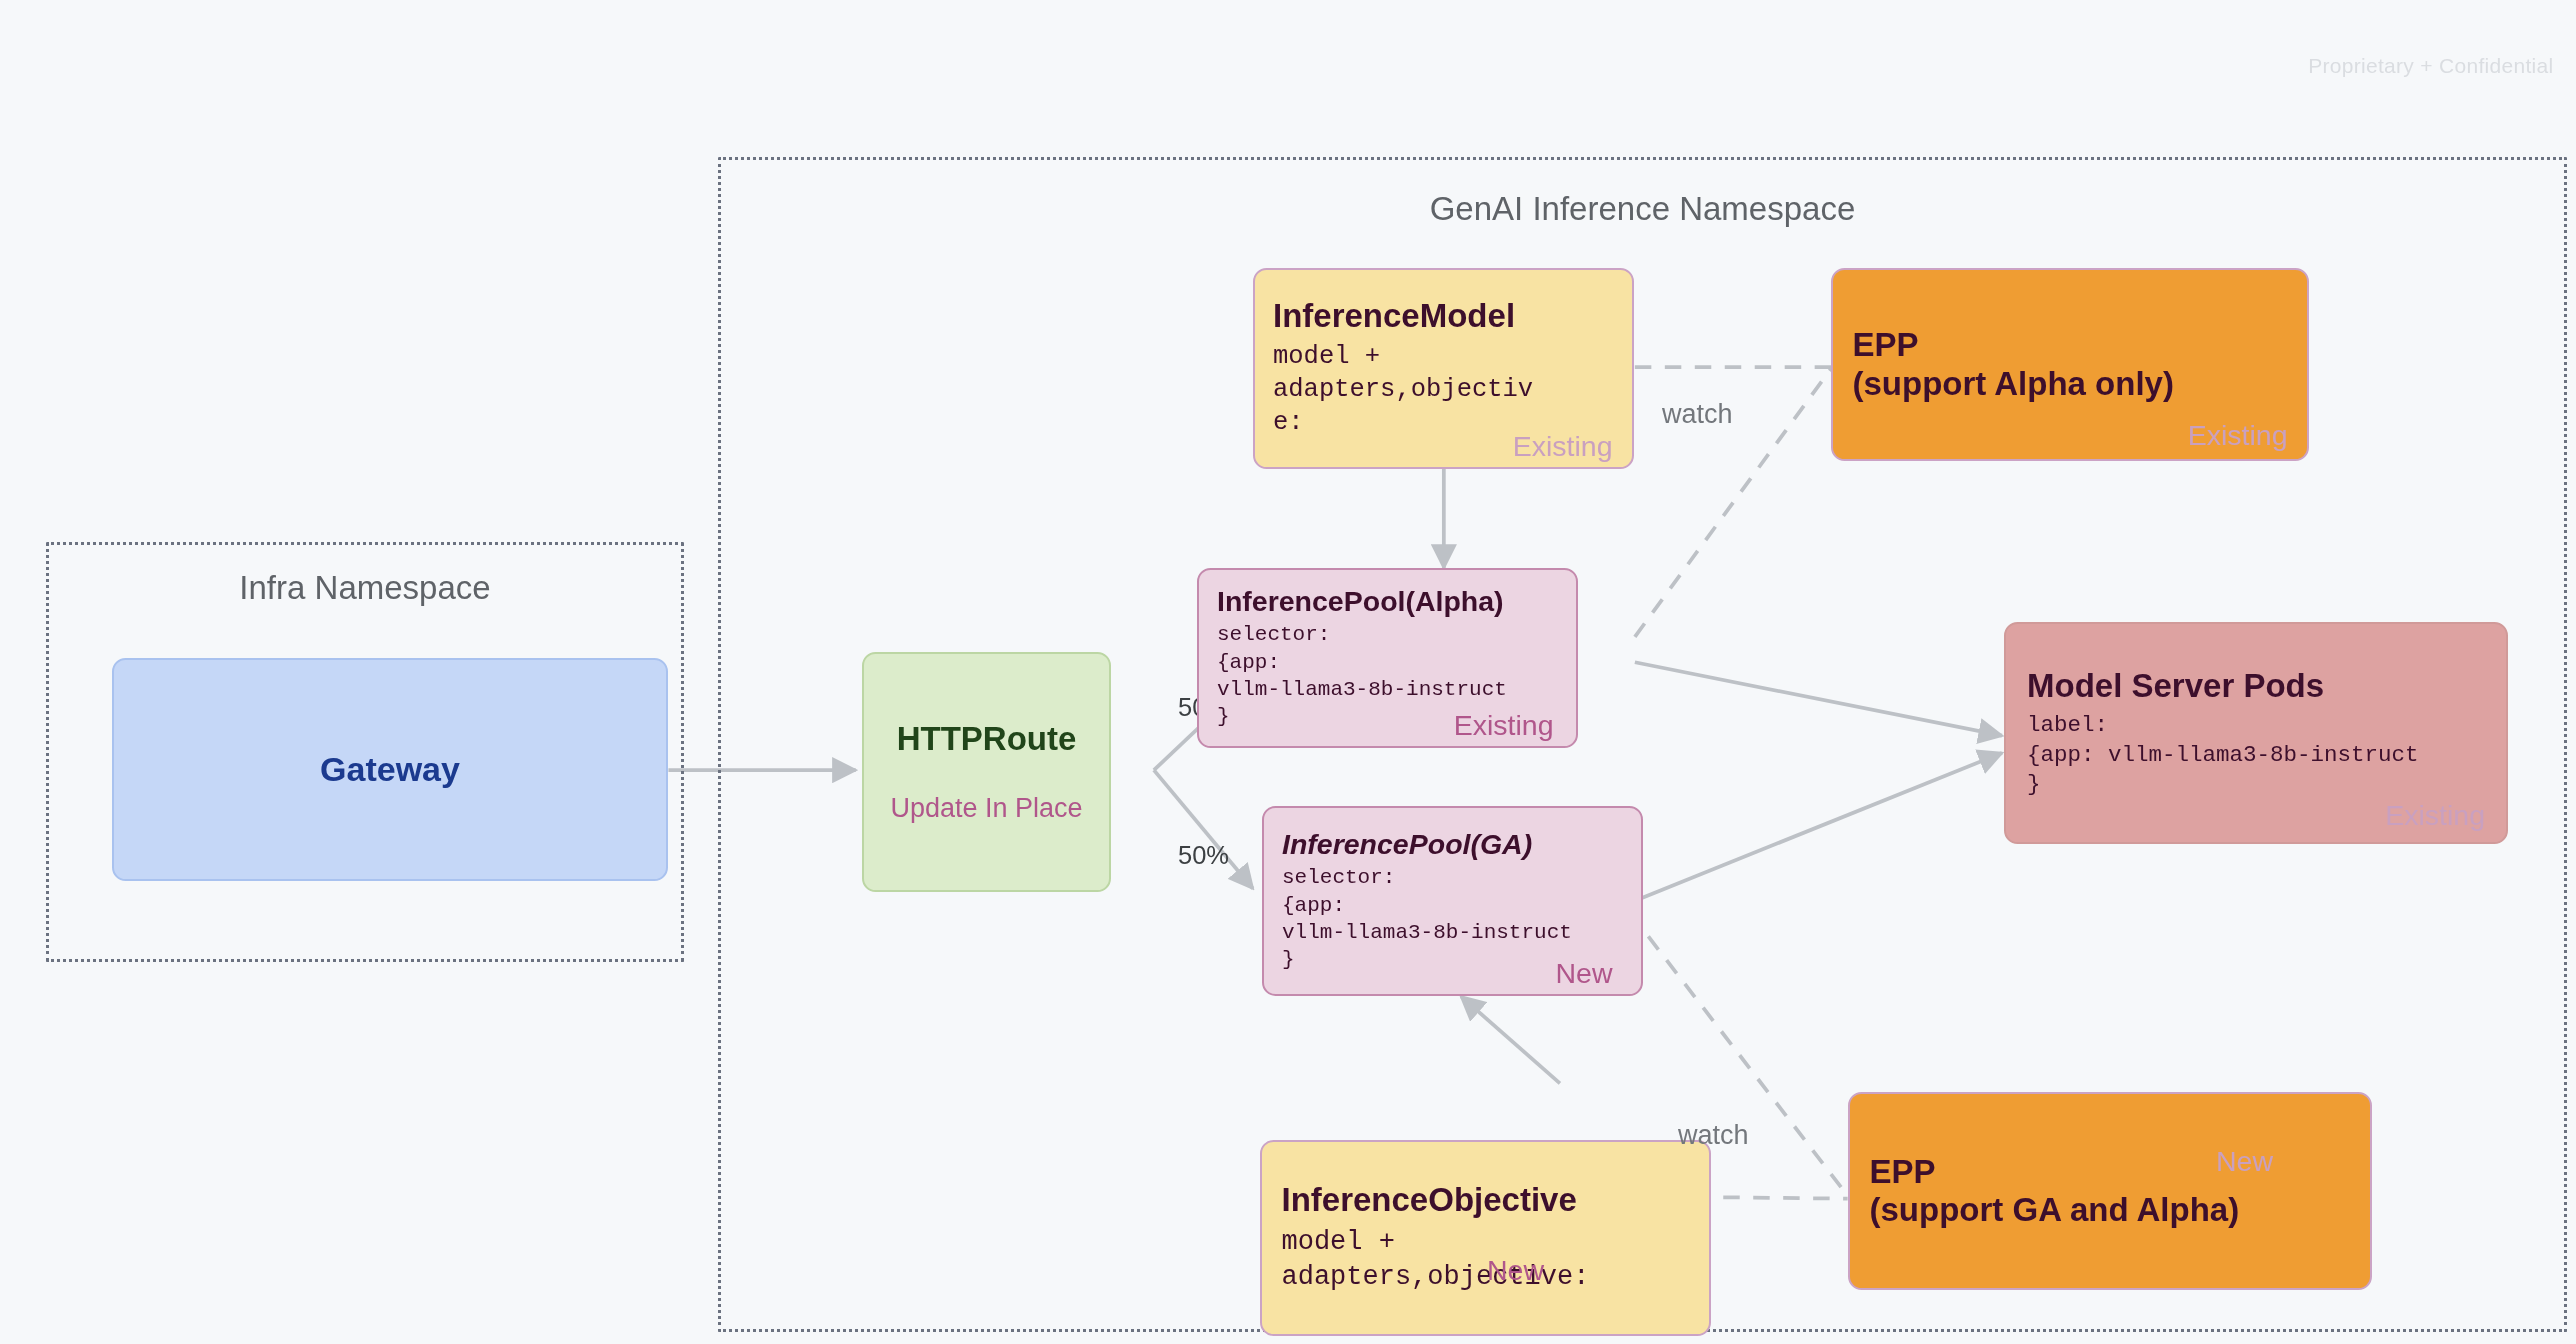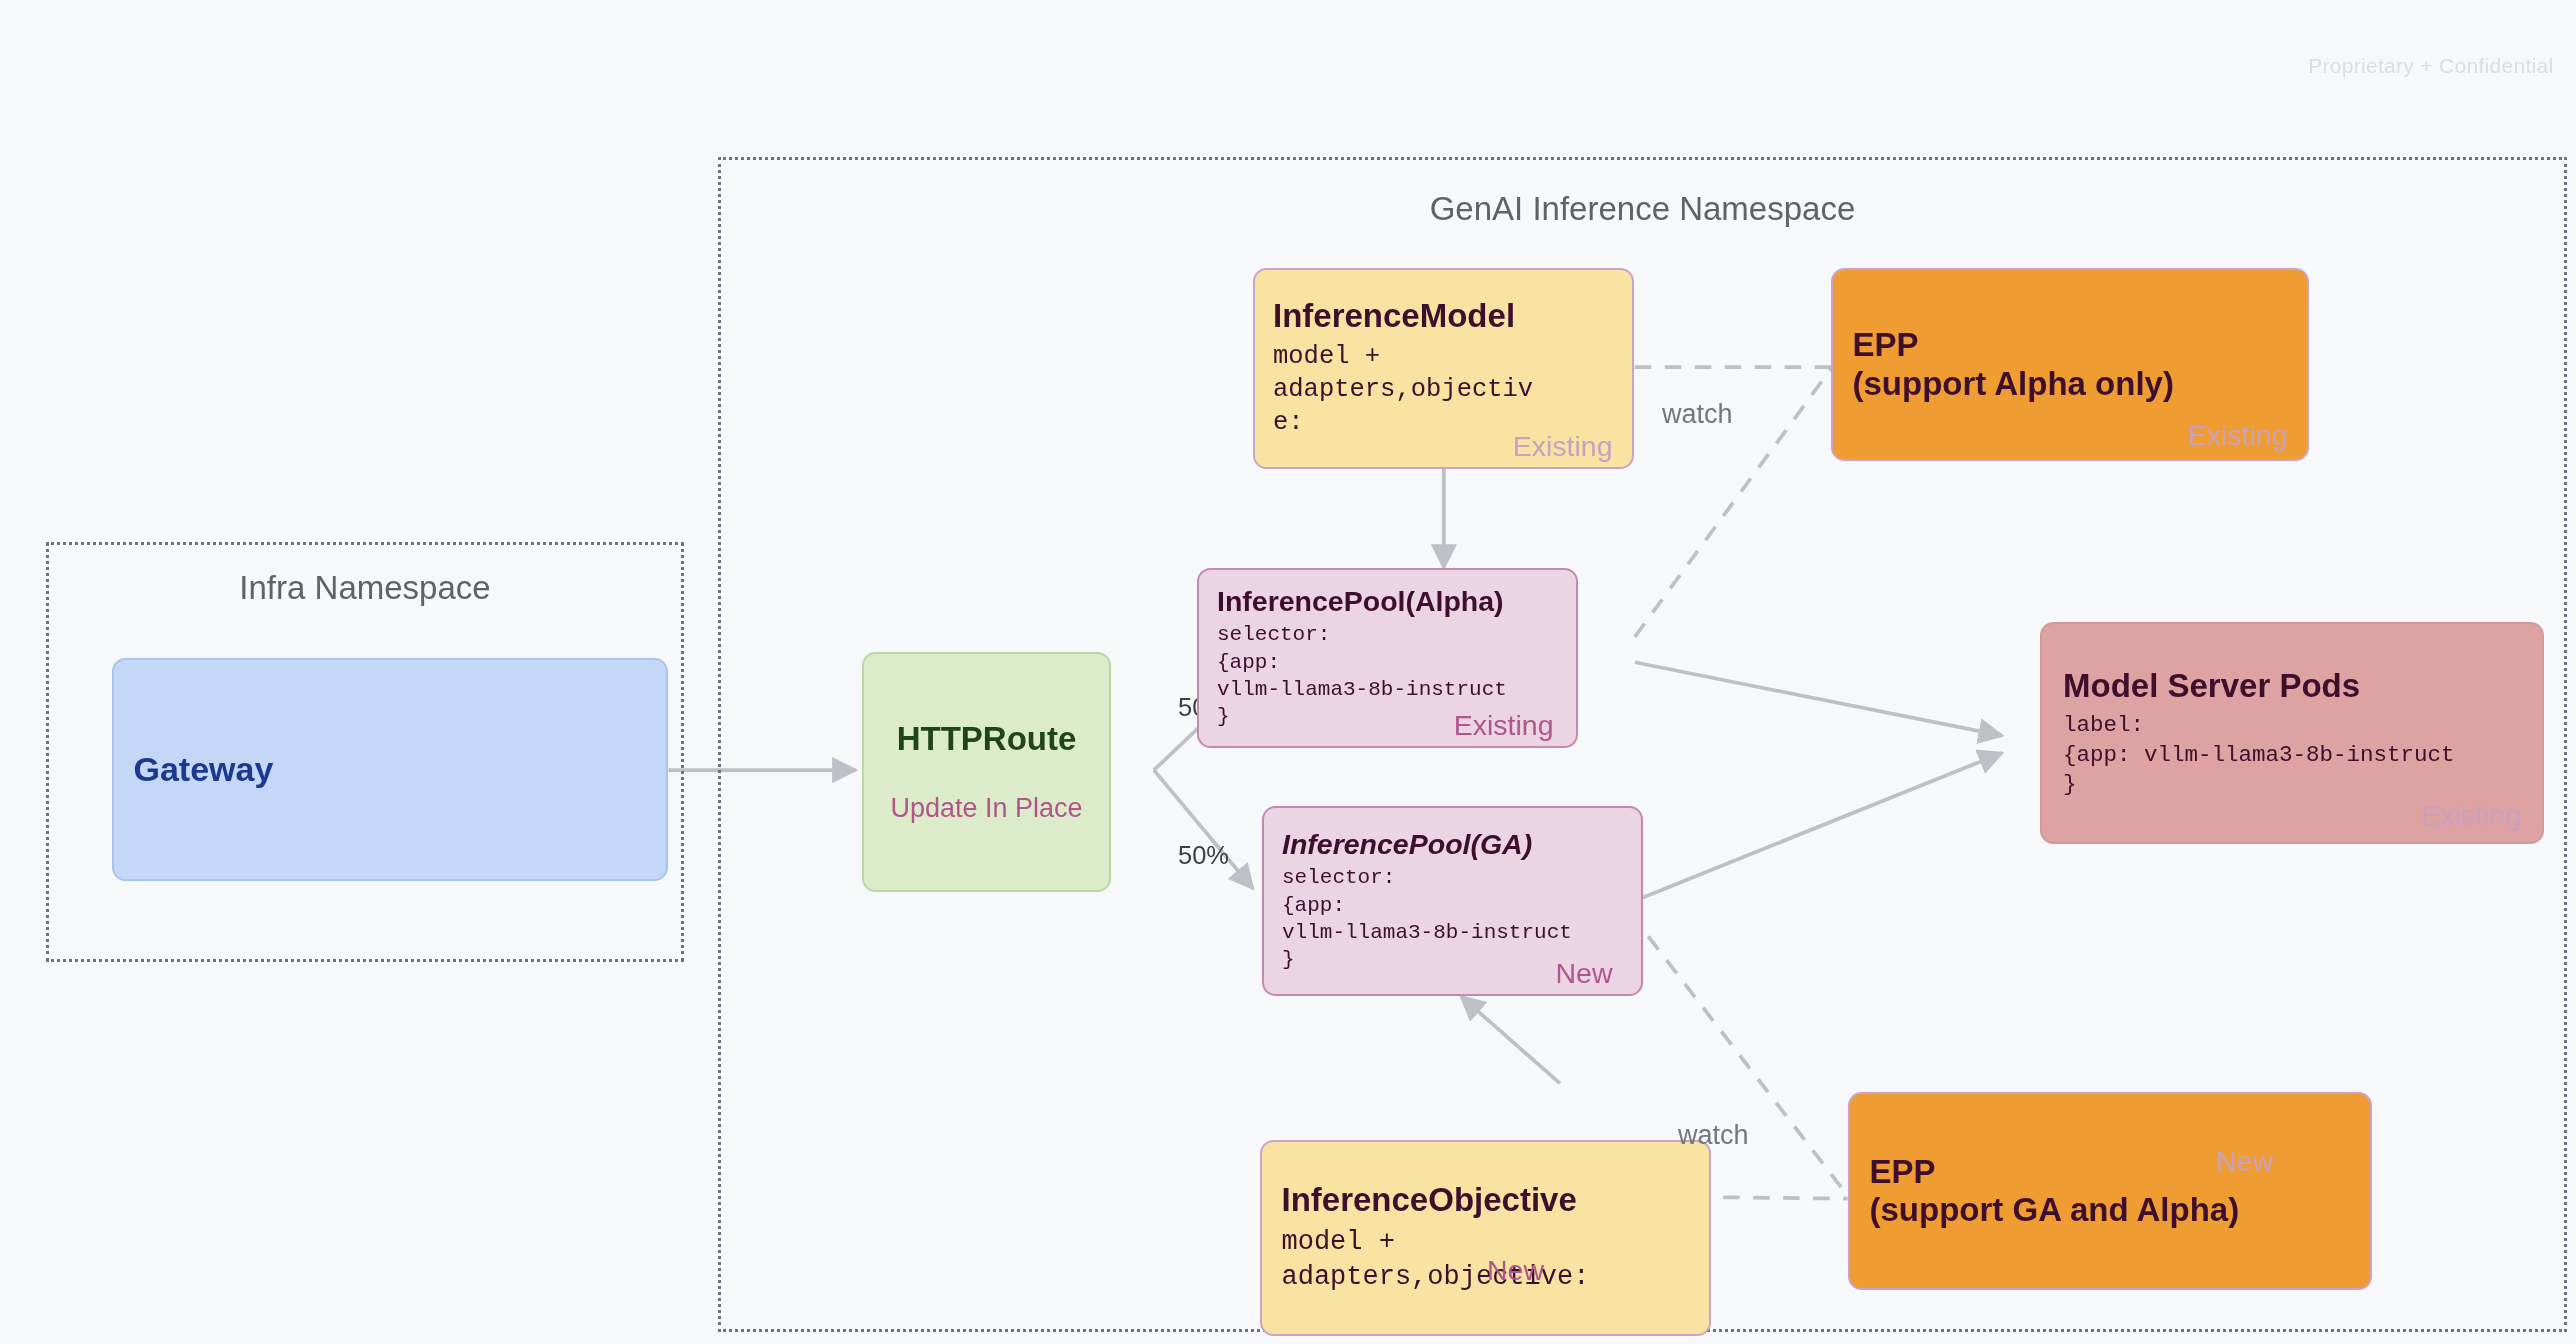"Model Server Pods" .n-red { margin-left: 36px -> none }
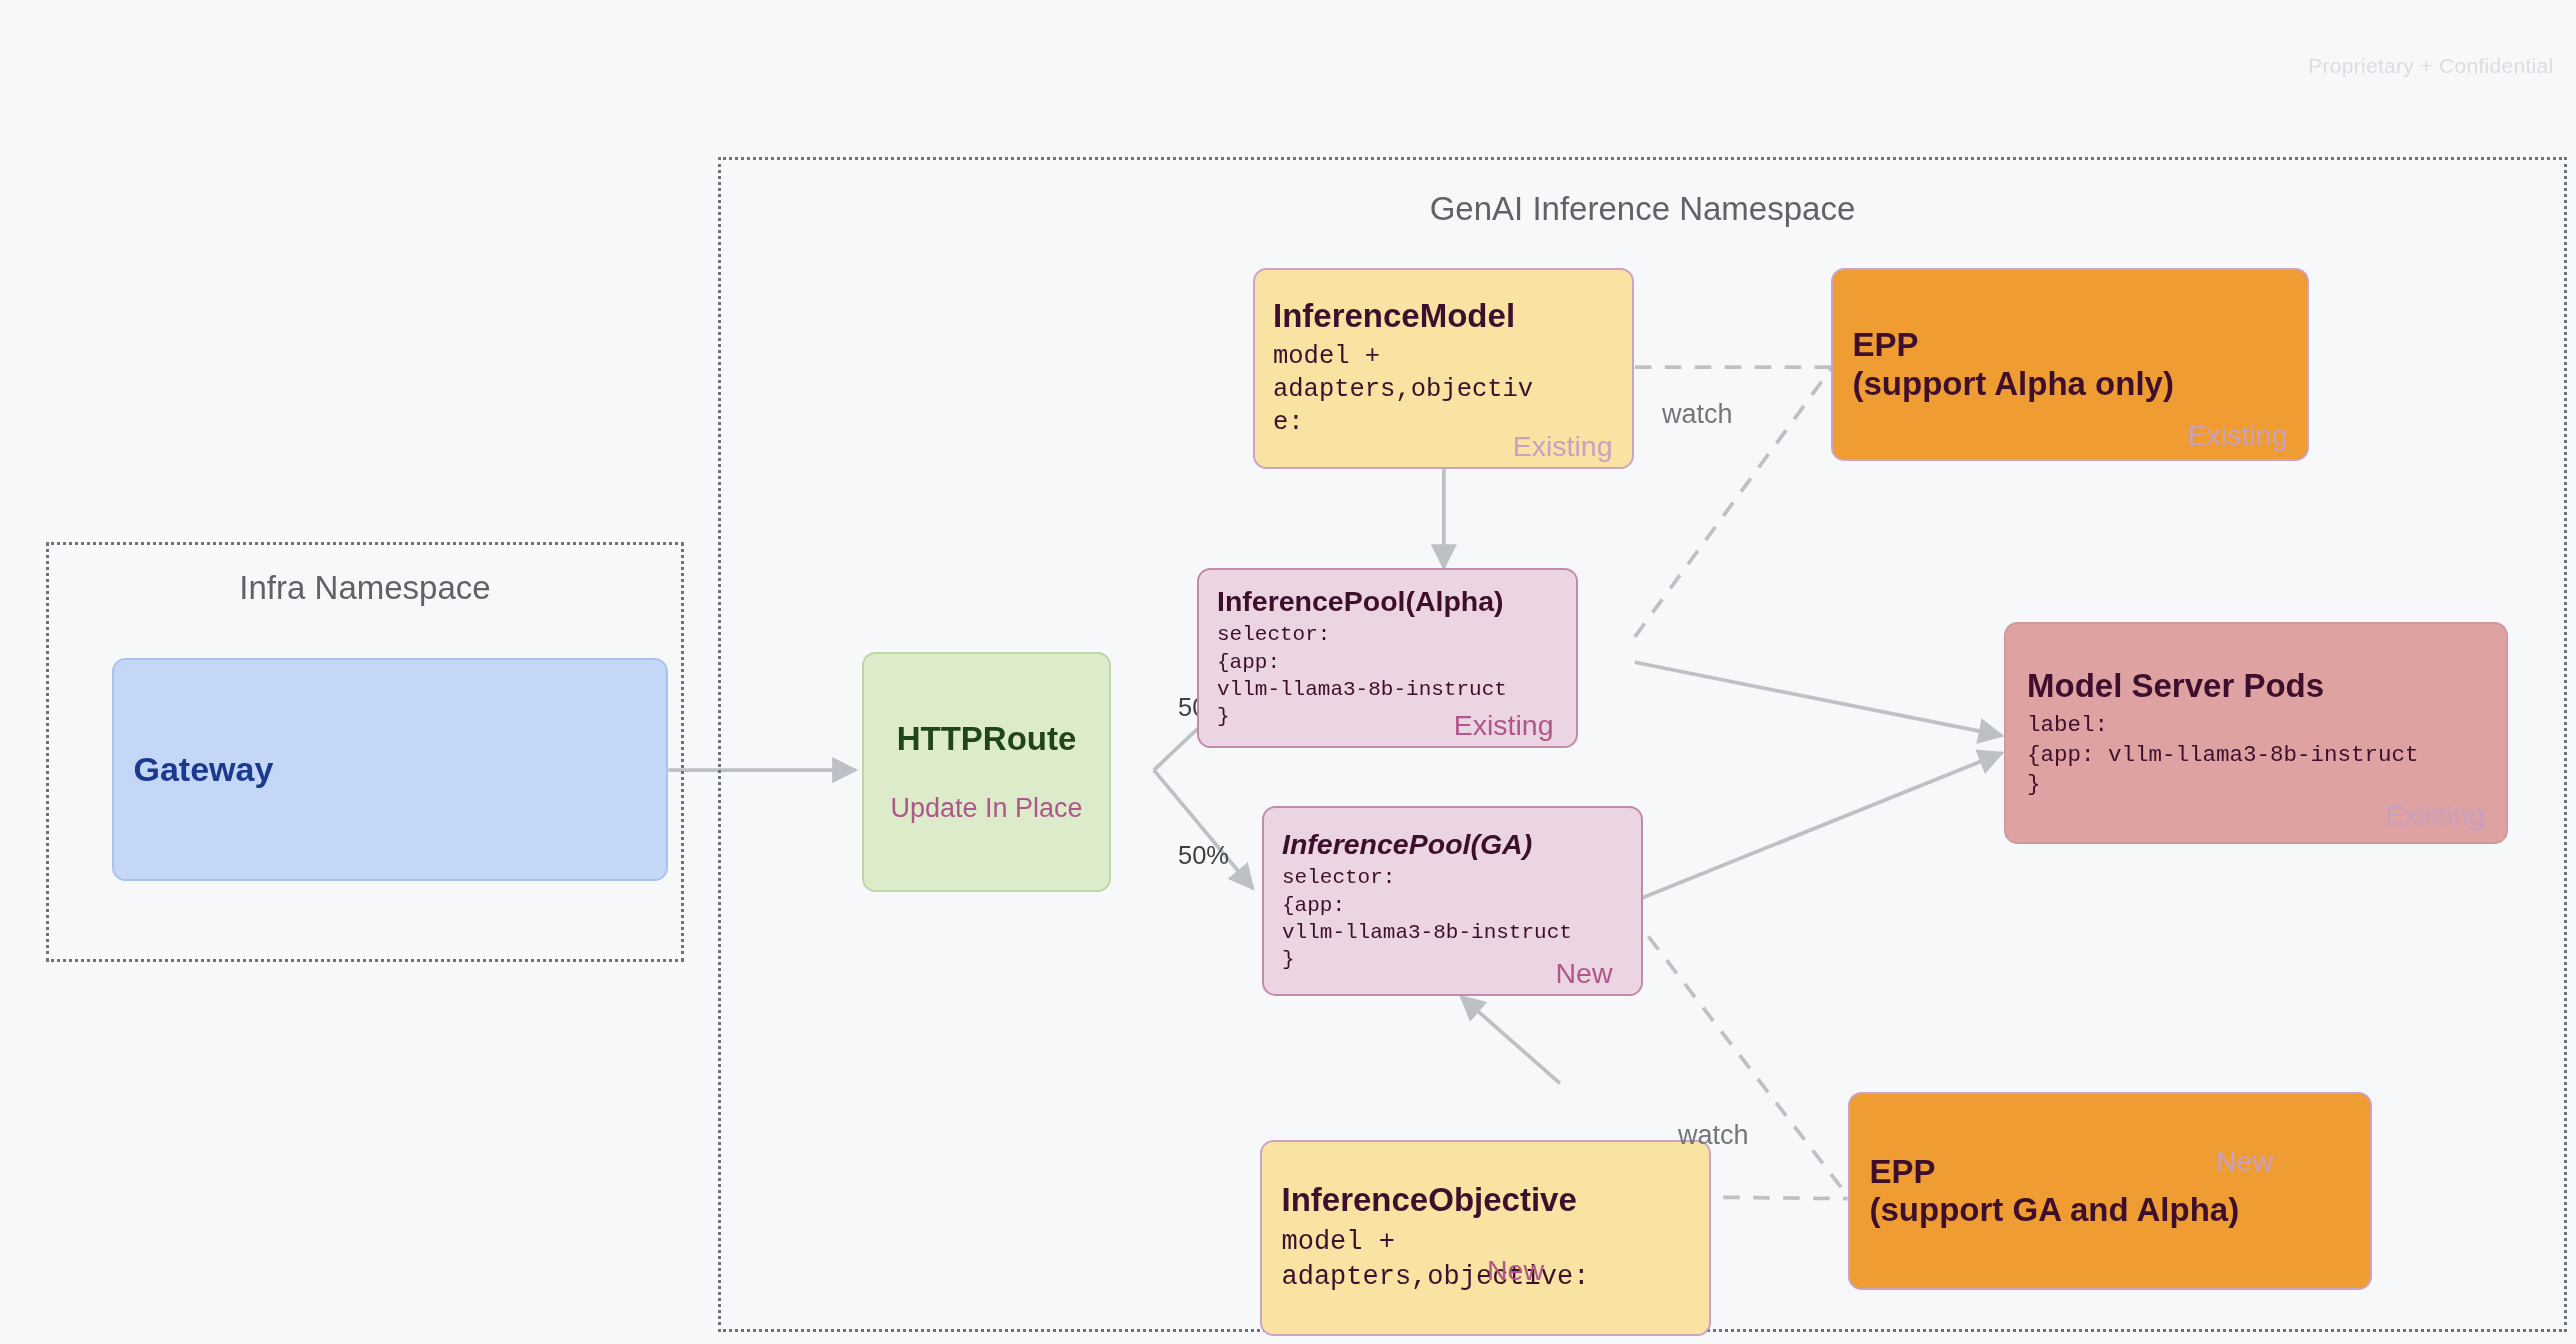"Gateway" .n-gateway .title { text-align: none -> center }
